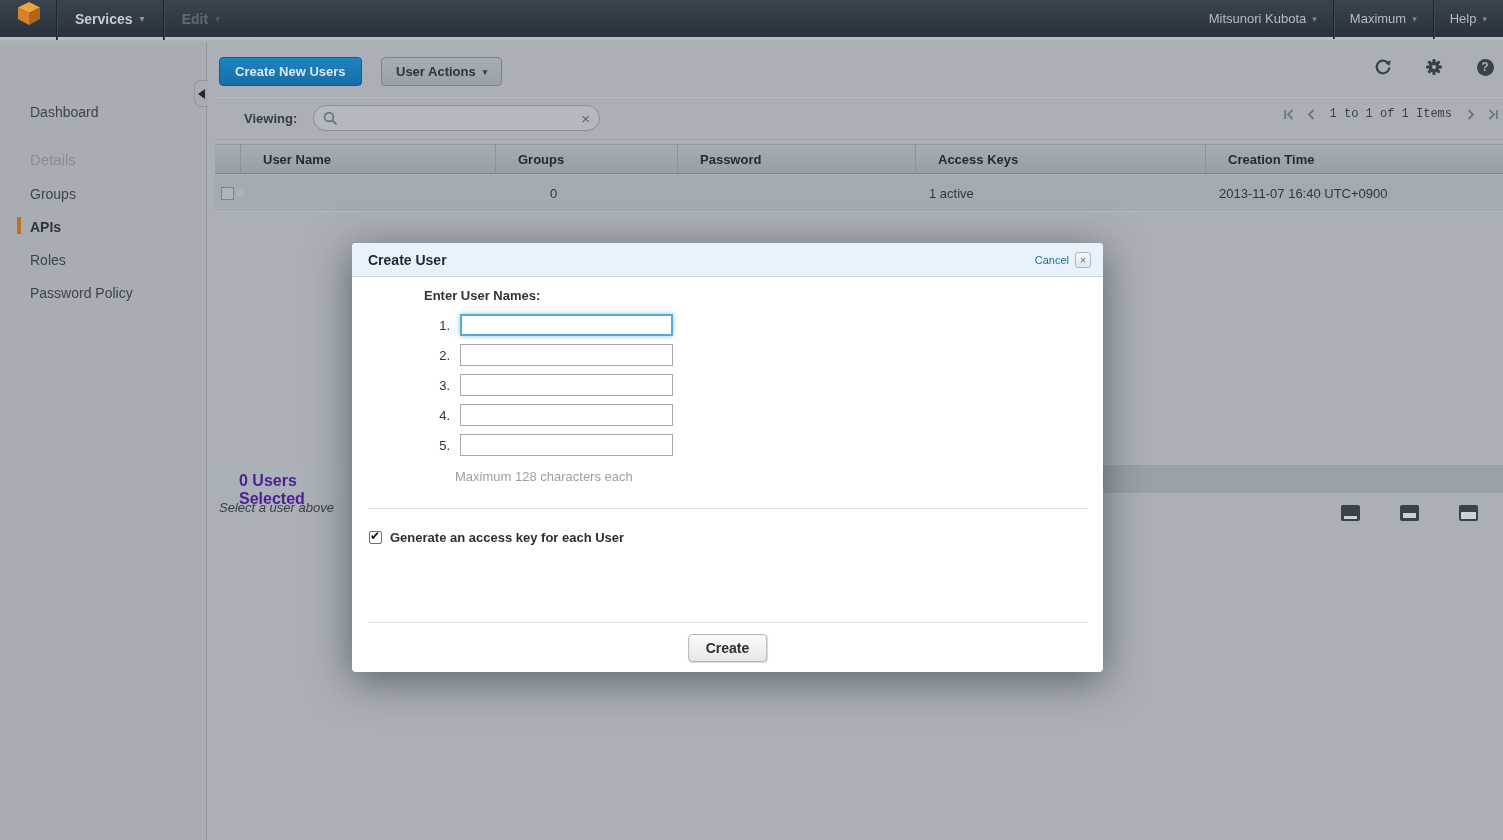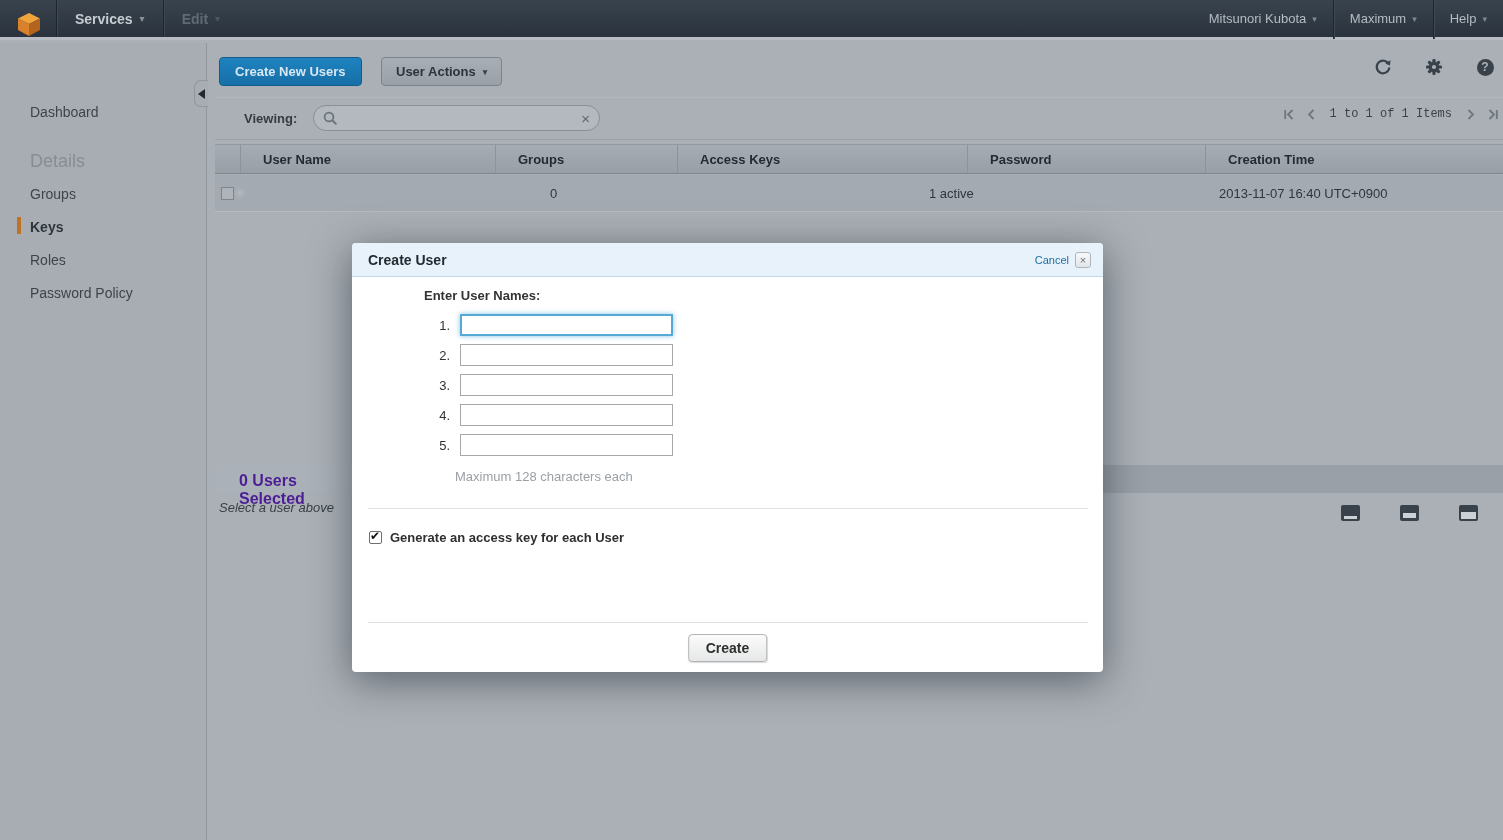"Services" .nav-left { align-items: flex-end -> flex-start }
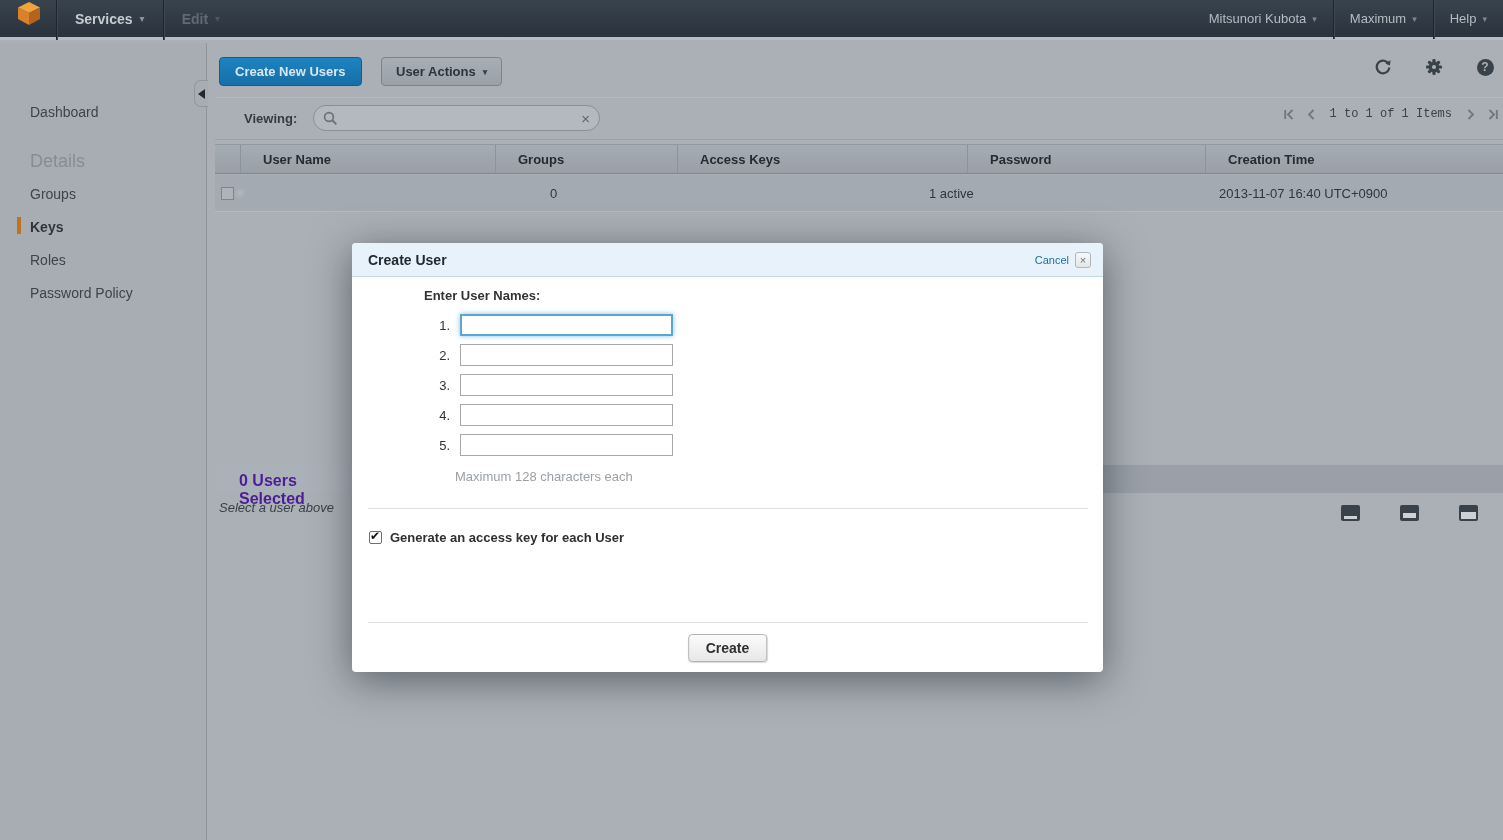"Details" .side-section { font-size: 18px -> 15px }
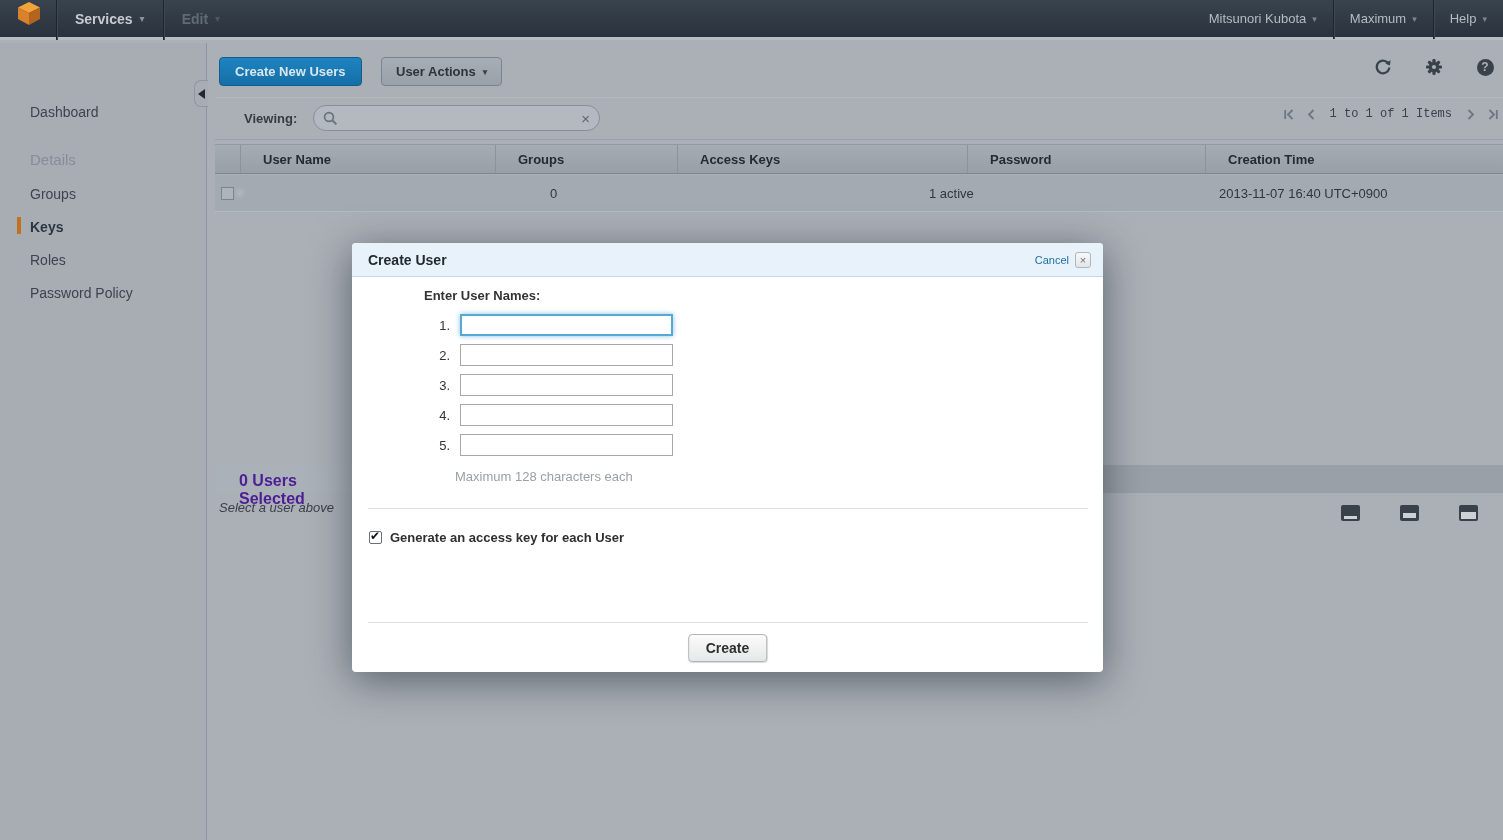"Access Keys" div.th { order: before "Password" -> after "Password" }
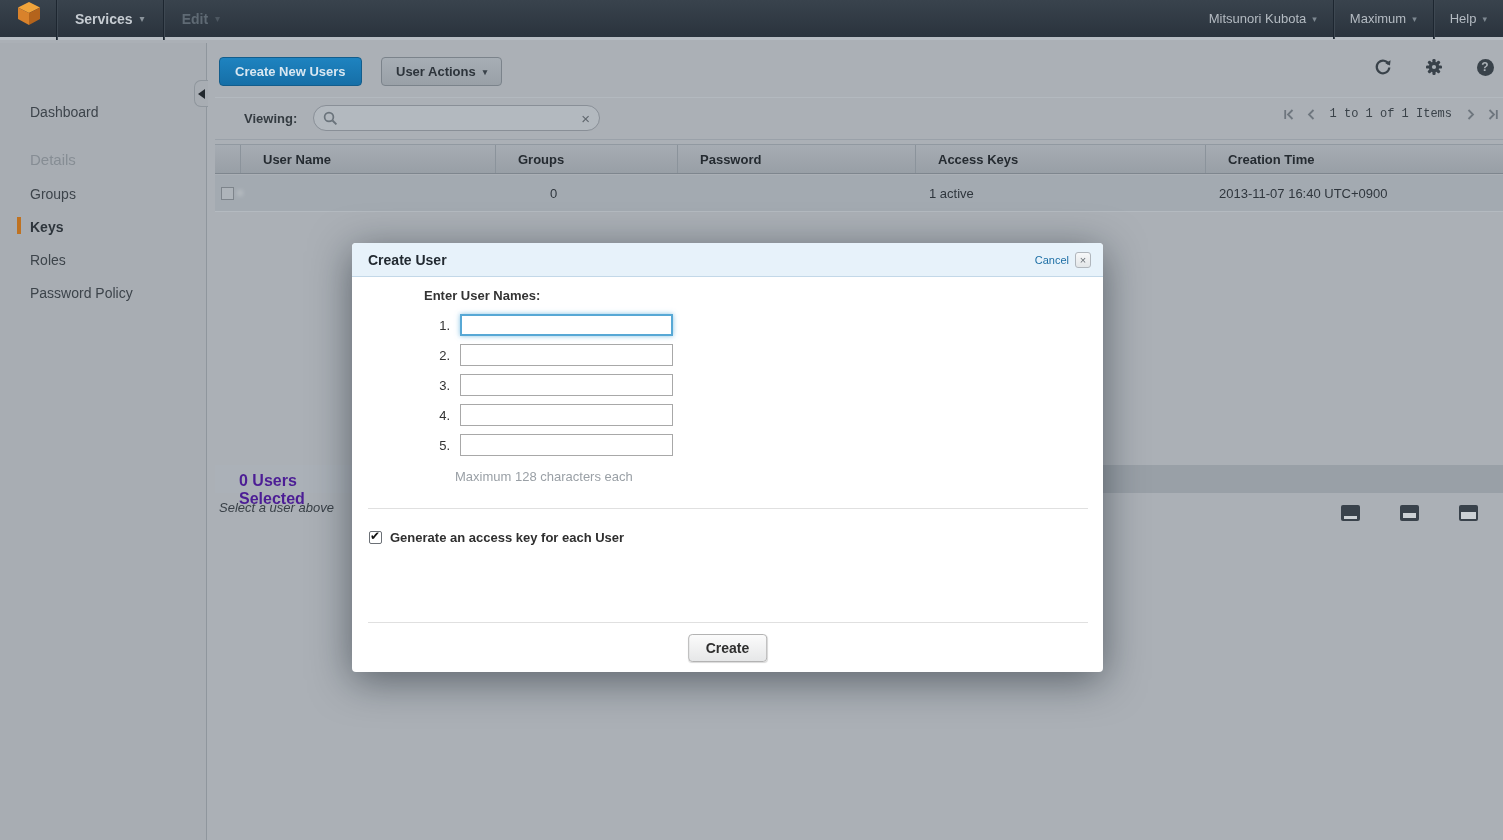"Keys" div.side-item { text: Keys -> APIs }
